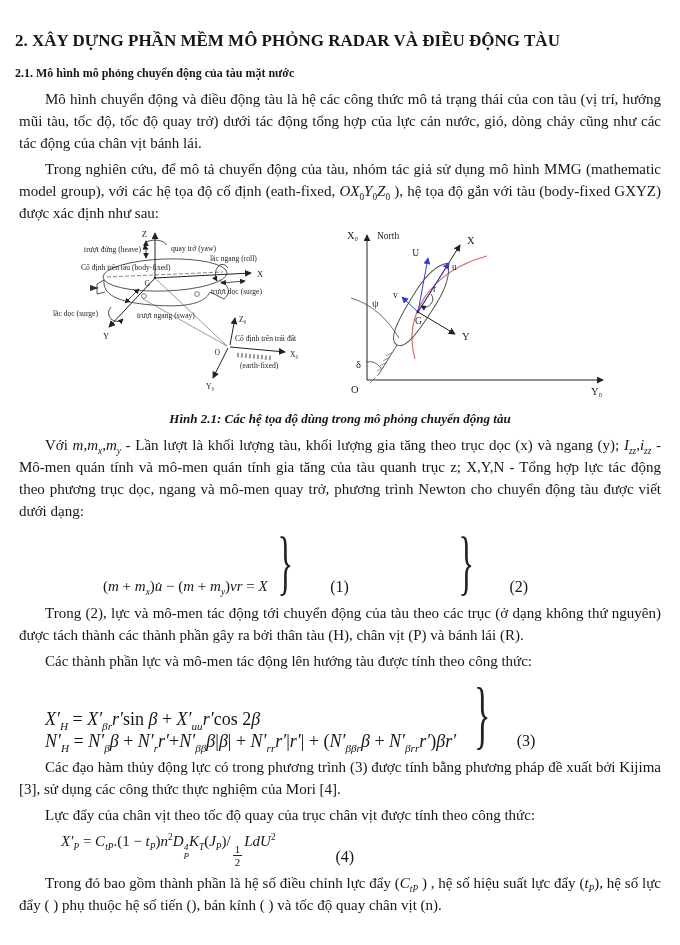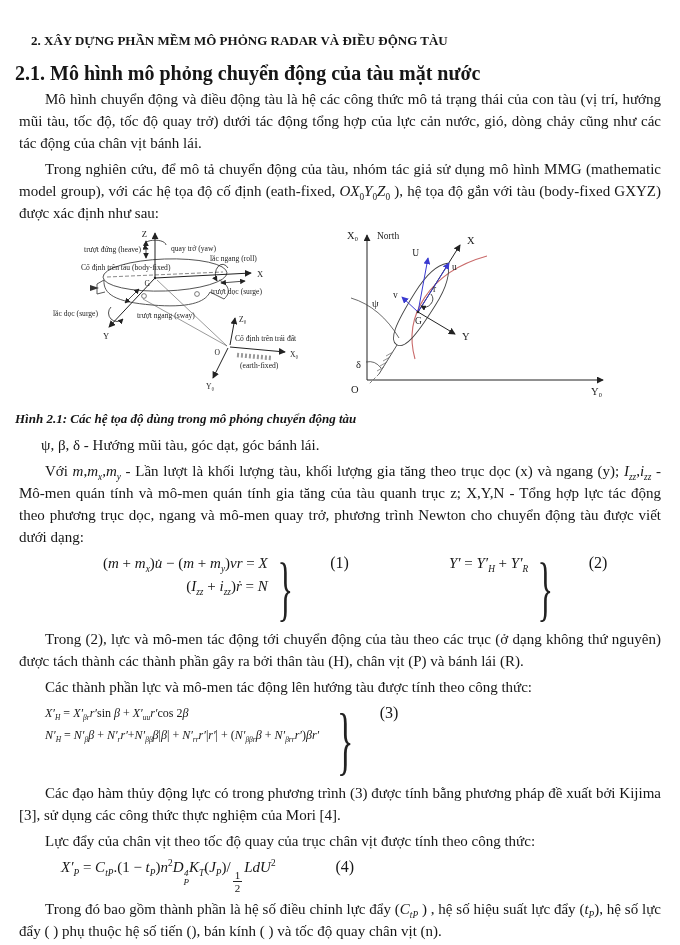"2. XÂY DỰNG PHẦN MỀM" .h1 { font-size: 13px -> 17px; margin: 0 0 10px 16px -> 0 0 10px 0 }
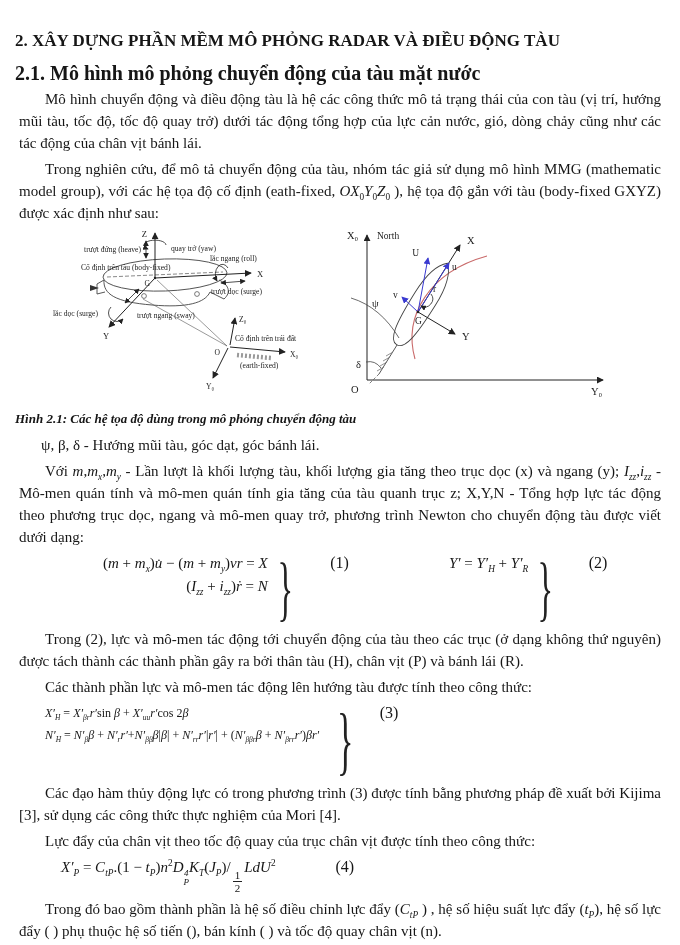"2.1. Mô hình mô phỏng" .h2 { font-size: 20px -> 12px }
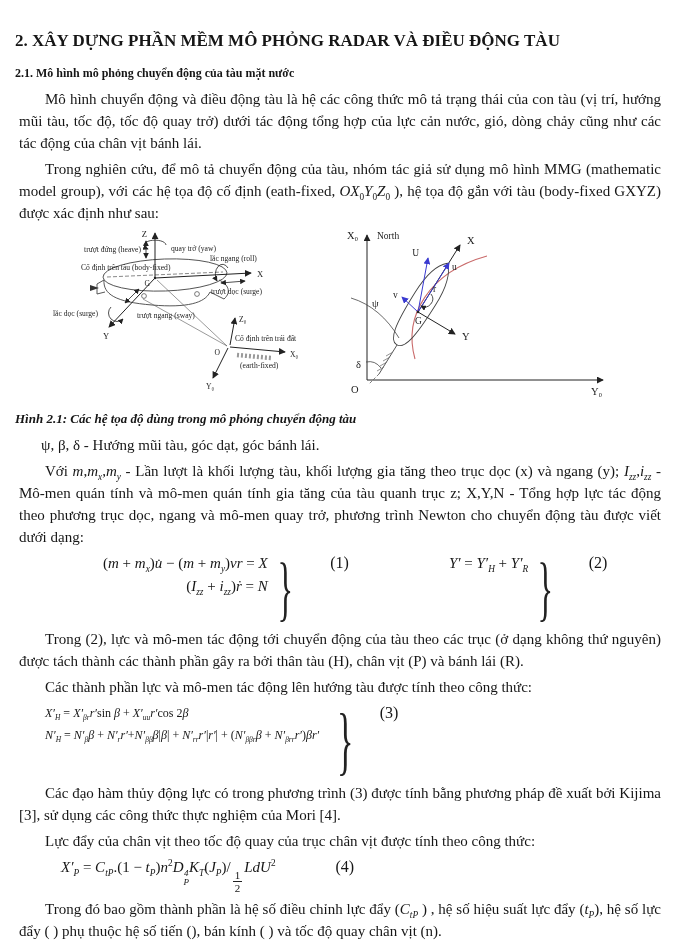"Hình 2.1: Các hệ tọa" .caption { text-align: none -> center }
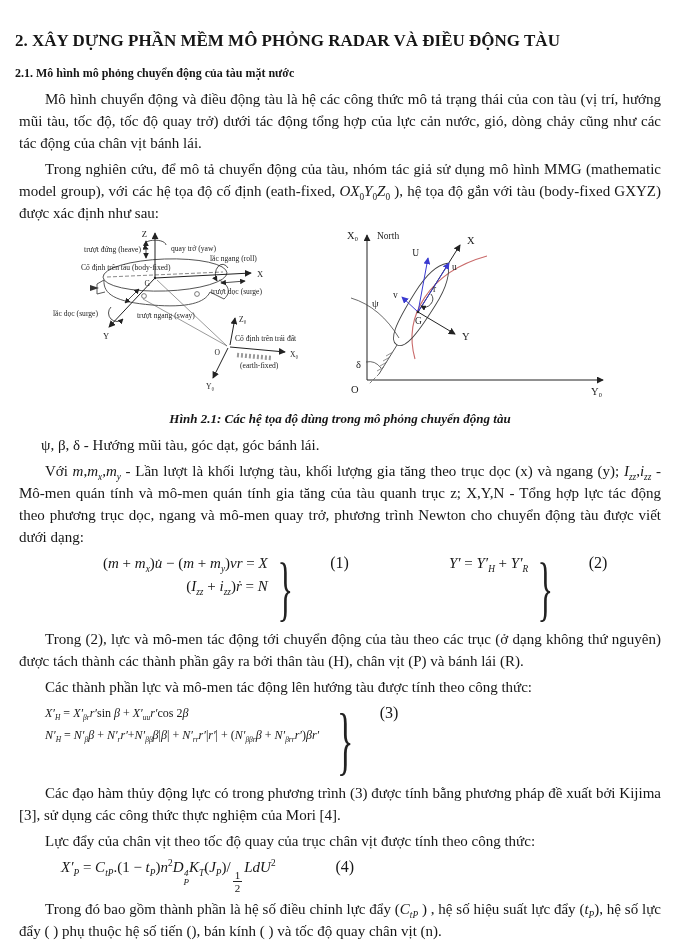"ψ, β, δ - Hướng" div { html: <div>ψ, β, δ - Hướng mũi tàu, góc dạt, góc bánh lái.</div> -> none }
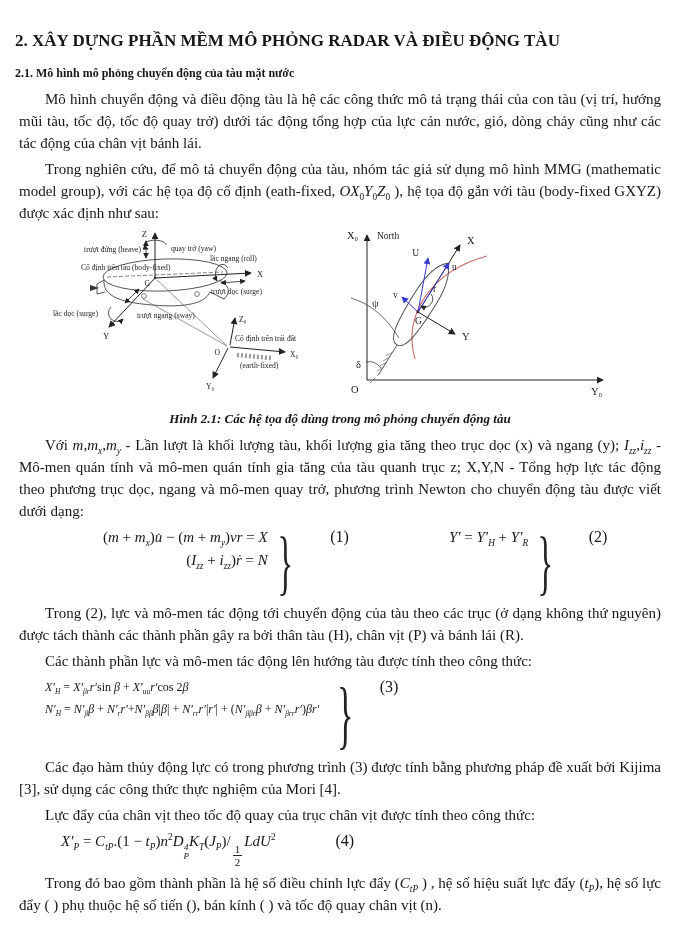"(m + mx)u̇ − (m" .eq-row { align-items: flex-start -> flex-end }
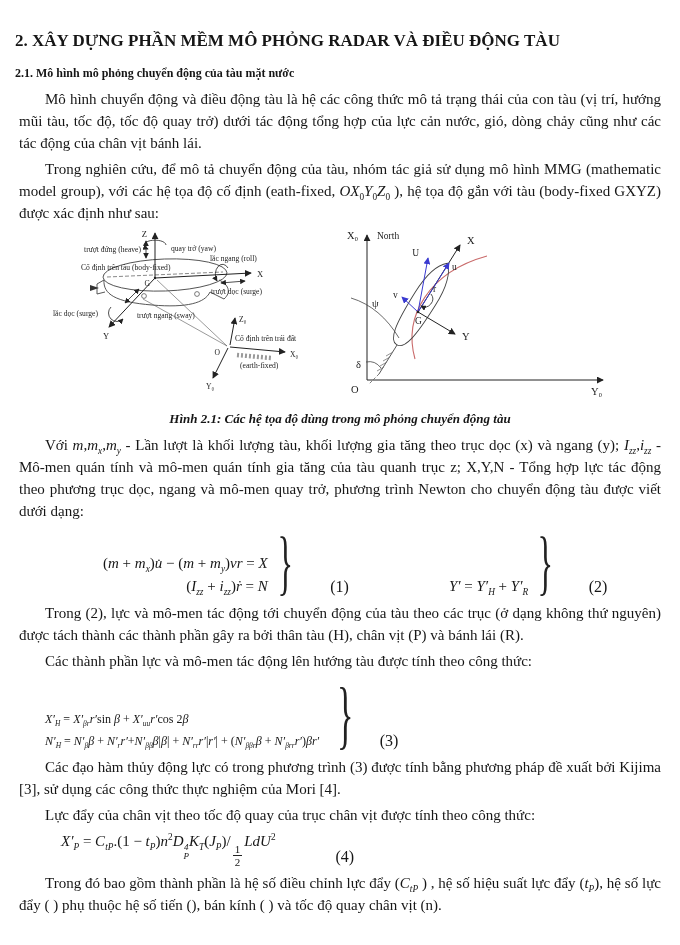"(Izz + izz)ṙ = N" div { html: <div>(<i>I<sub>zz</sub></i> + <i>i<sub>zz</sub></i>)<i>ṙ</i> = <i>N</i></div> -> none }
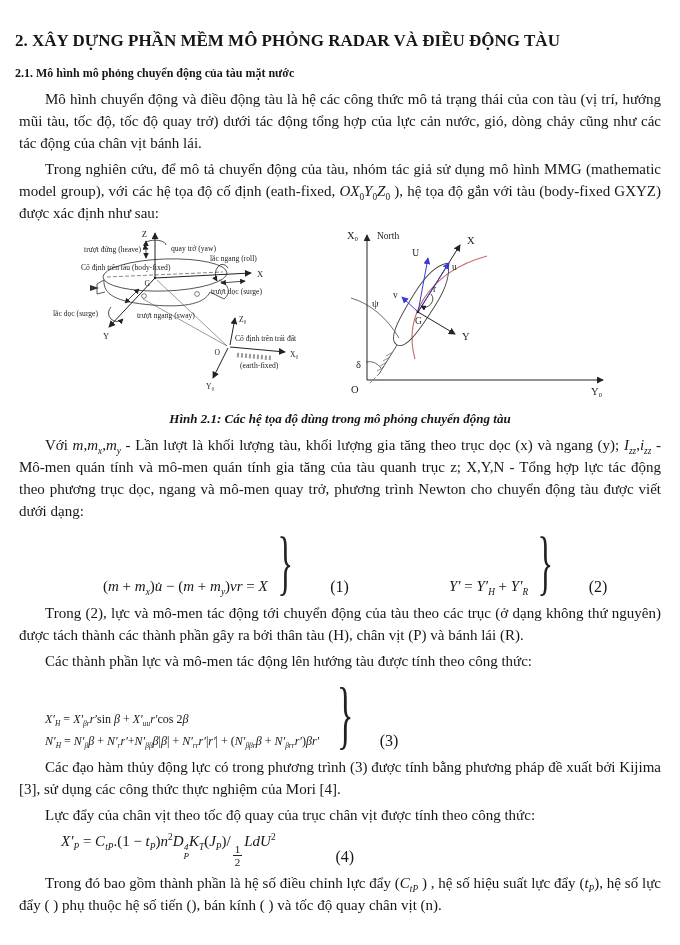"Y′ = Y′H + Y′R" div { html: <div><i>Y′</i> = <i>Y′<sub>H</sub></i> + <i>Y′<sub>R</sub></i></div> -> none }
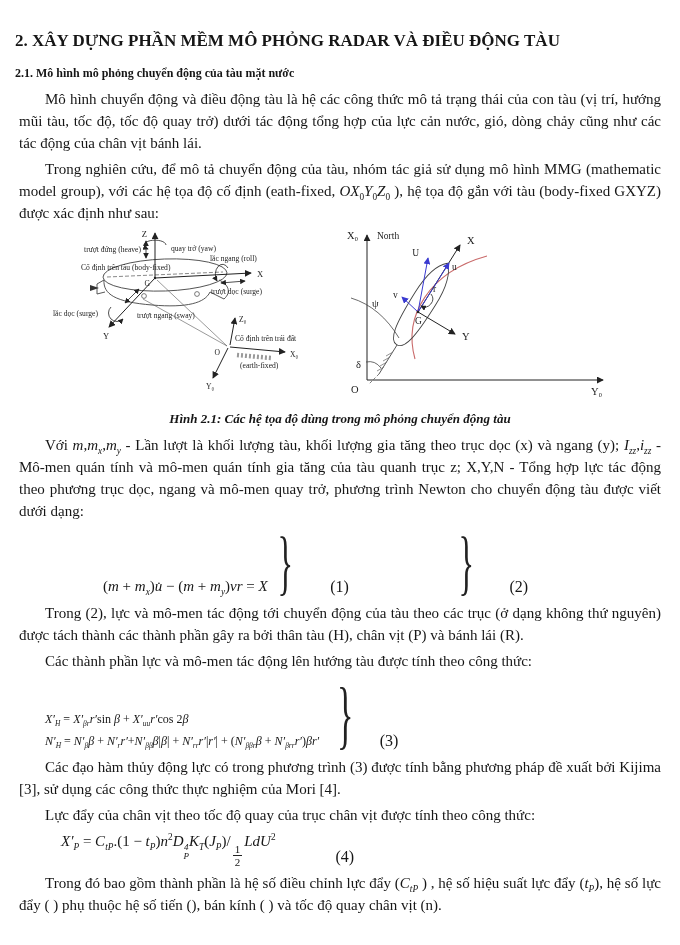"X′H = X′βrr′sin β +" div.eq-col { font-size: 12px -> 18px }
